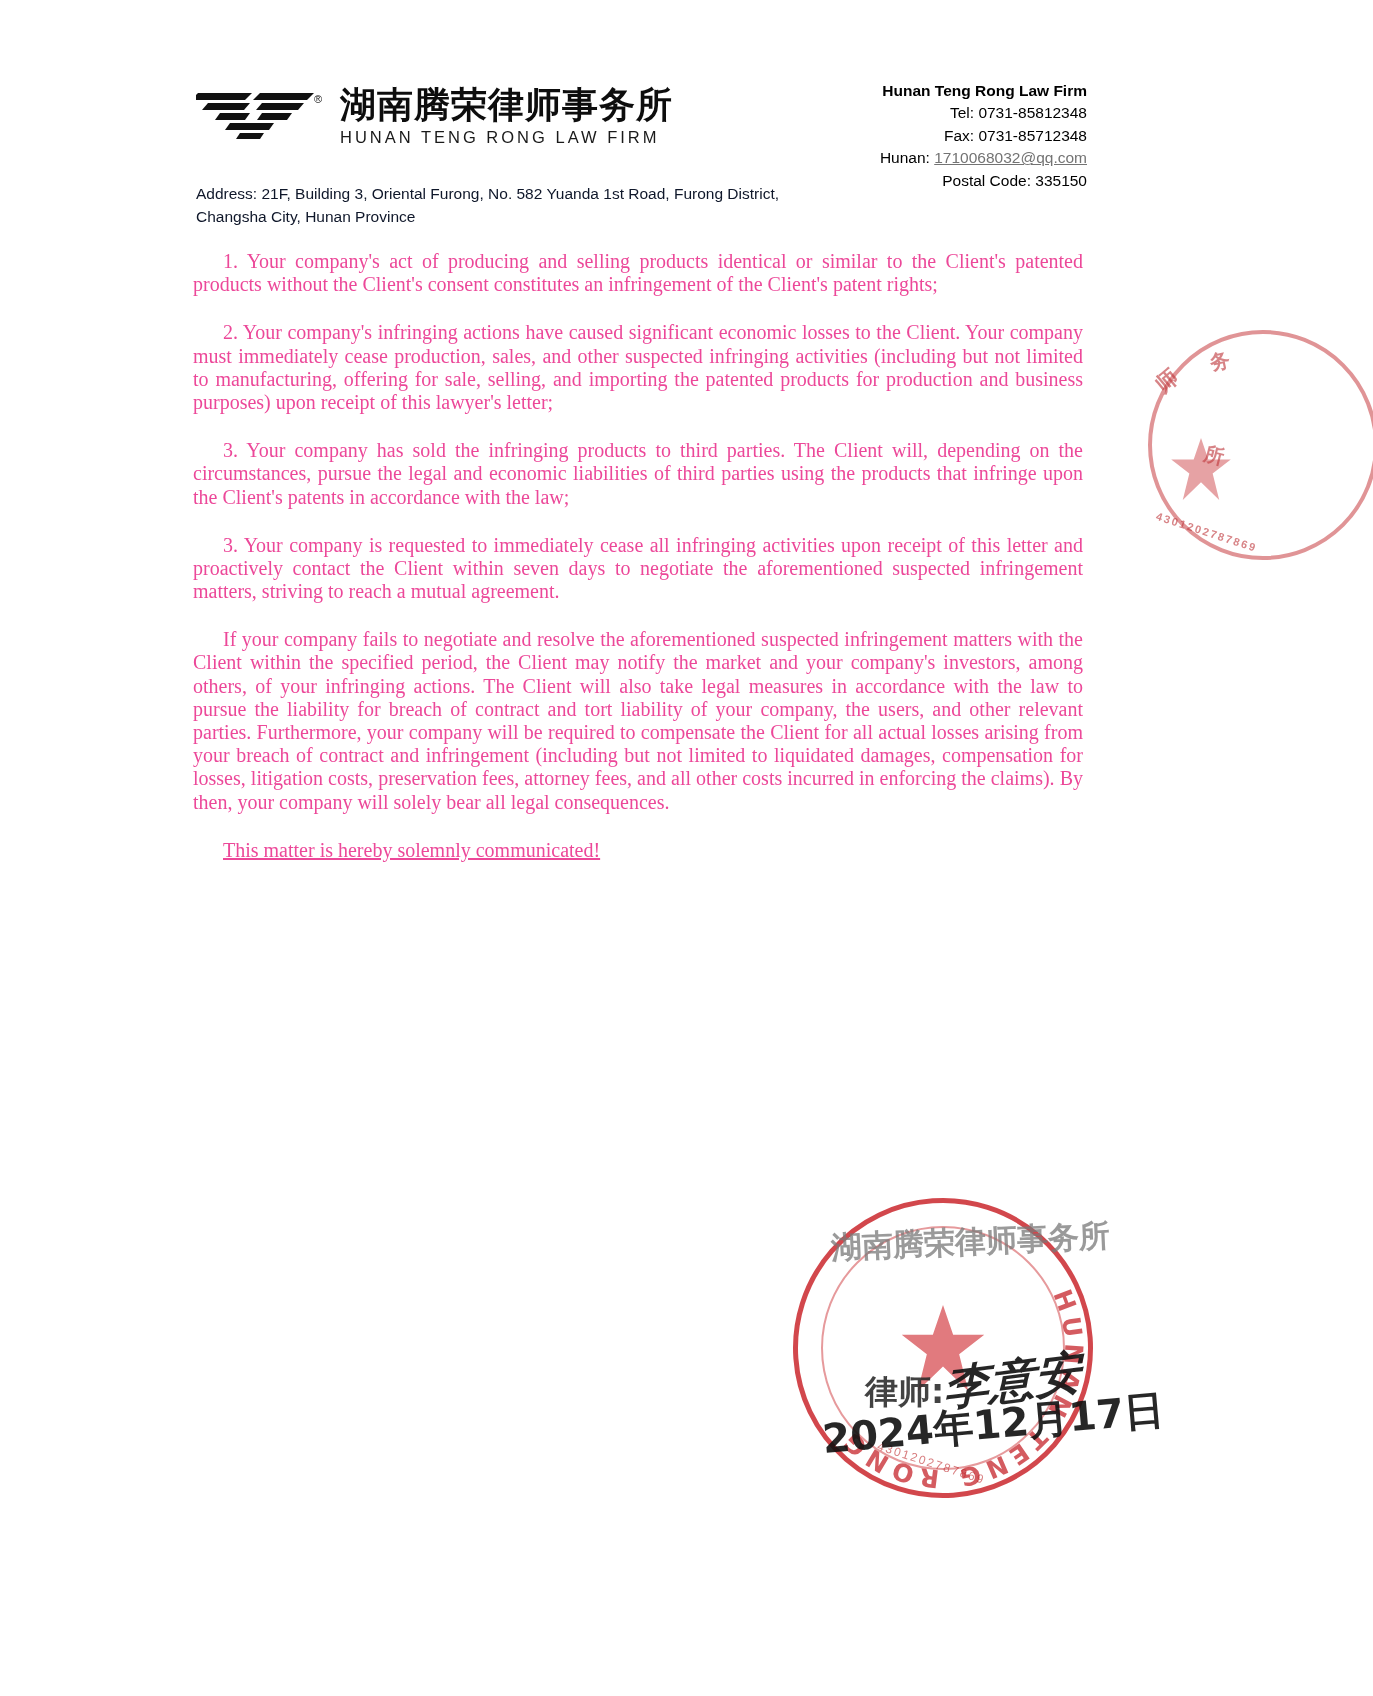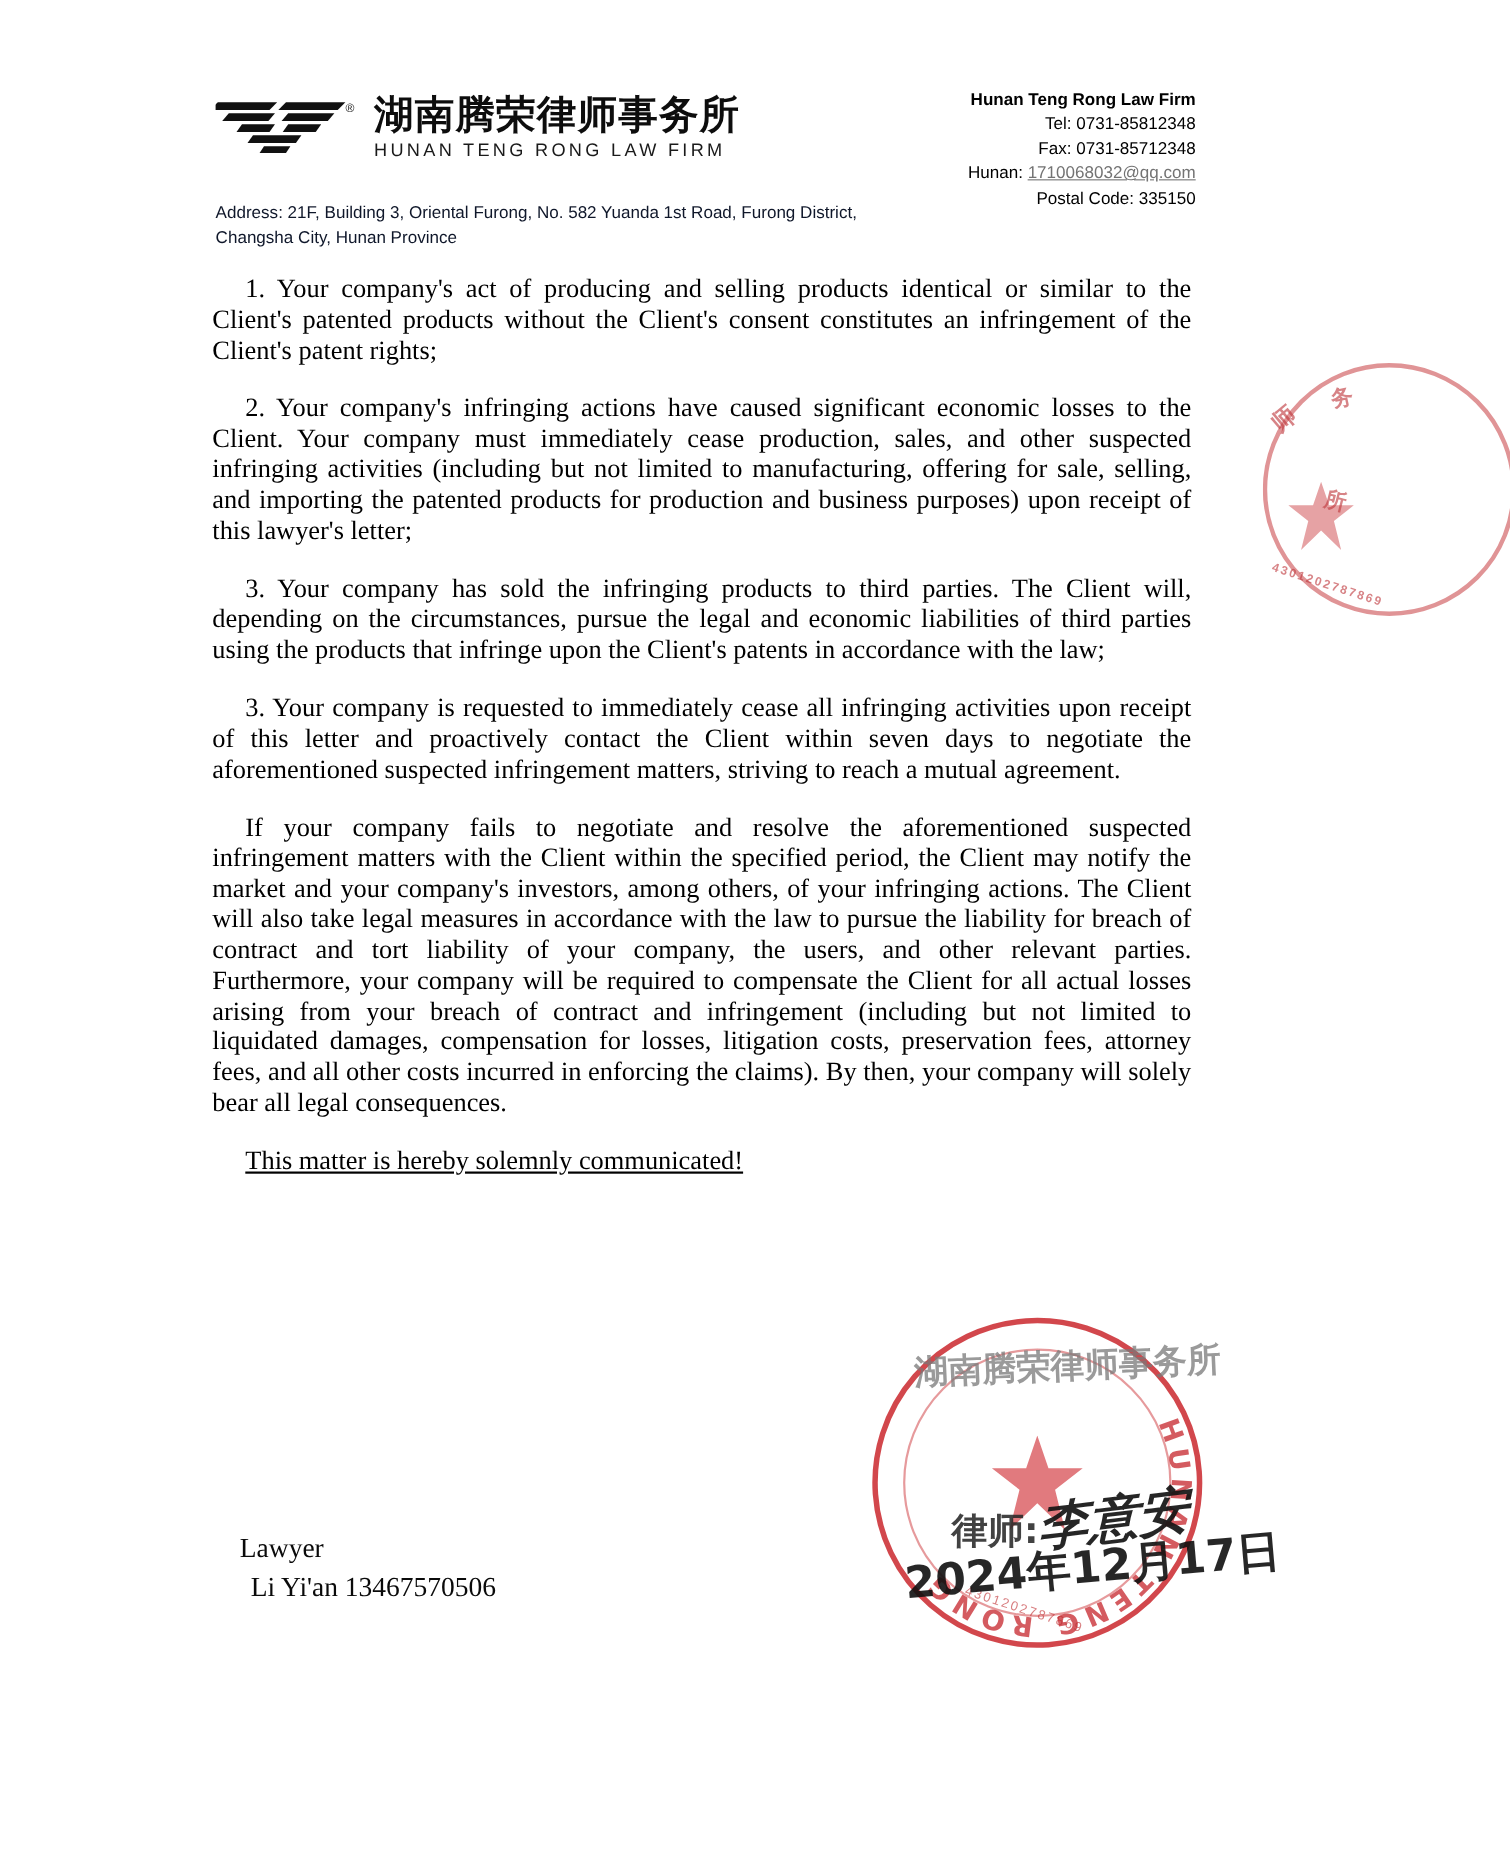"1. Your company's act of" .body-text { color: #000000 -> #ec4899; font-size: 24px -> 20px }
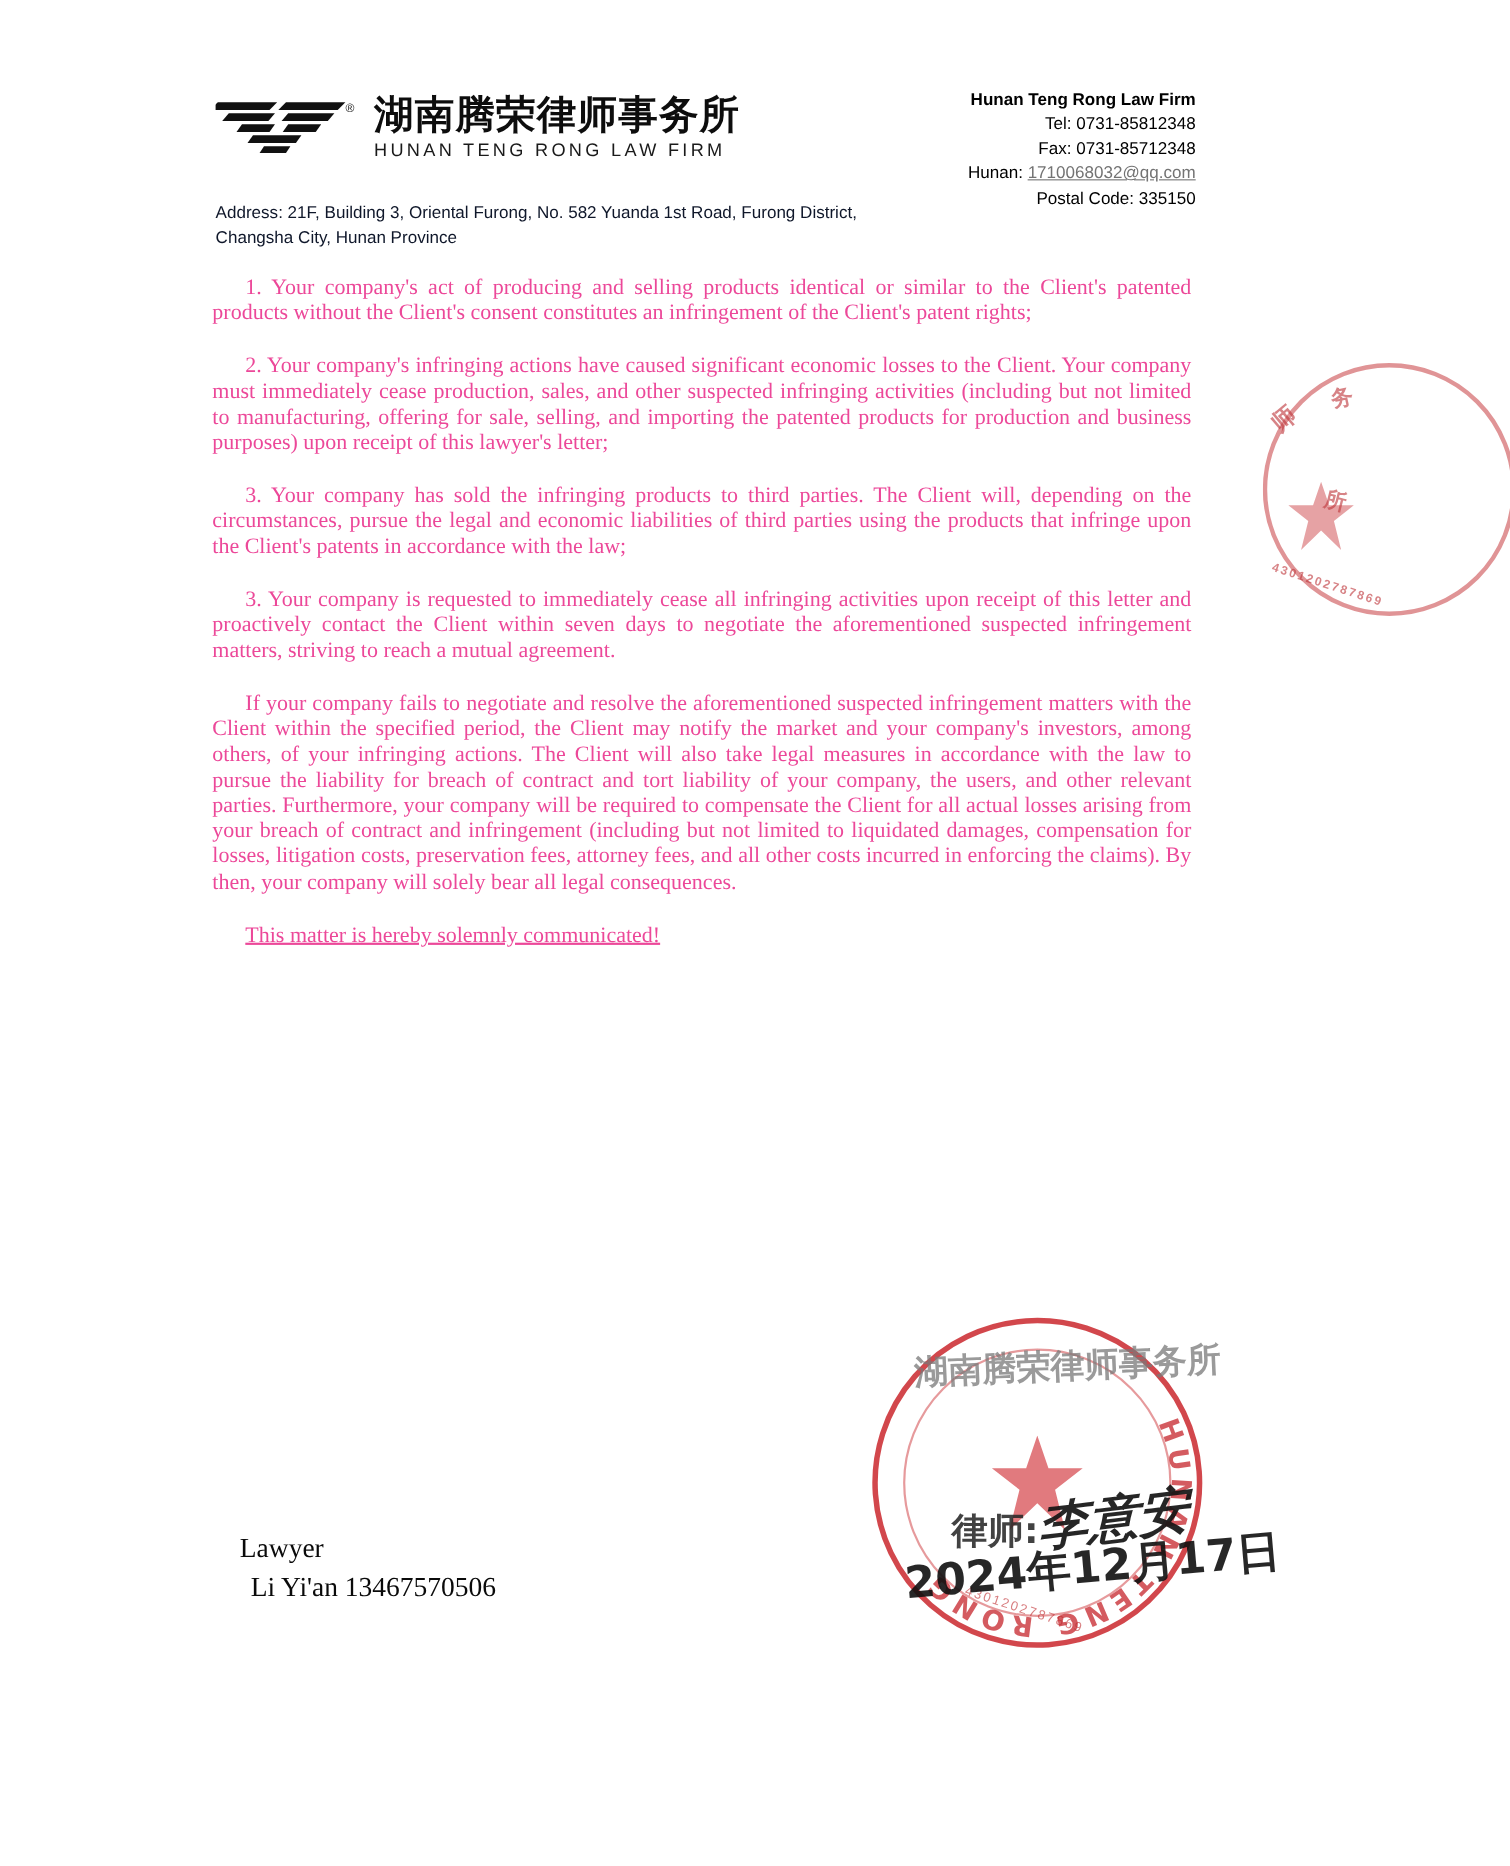"Lawyer" div.signature { html: <div> <div>Lawyer</div> <div>Li Yi'an 13467570506</div> </div> -> none }
